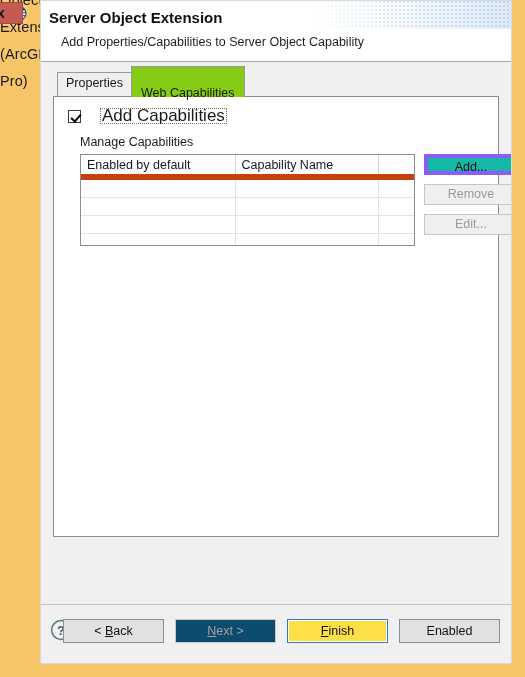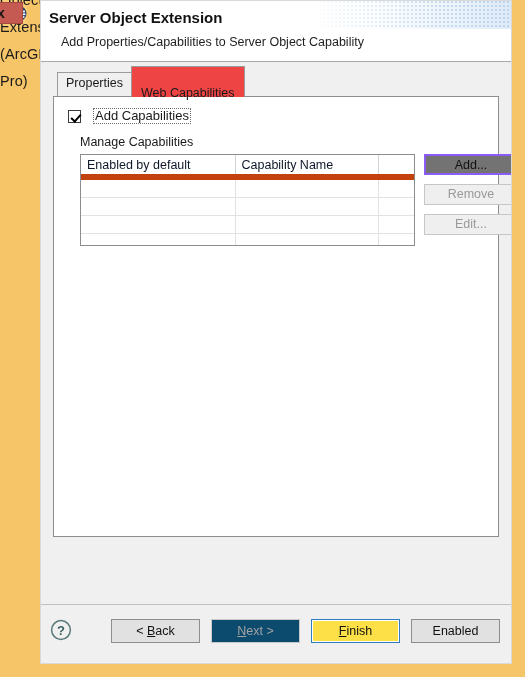"Web Capabilities" .tab.selected { background: #ef4444 -> #84cc16 }
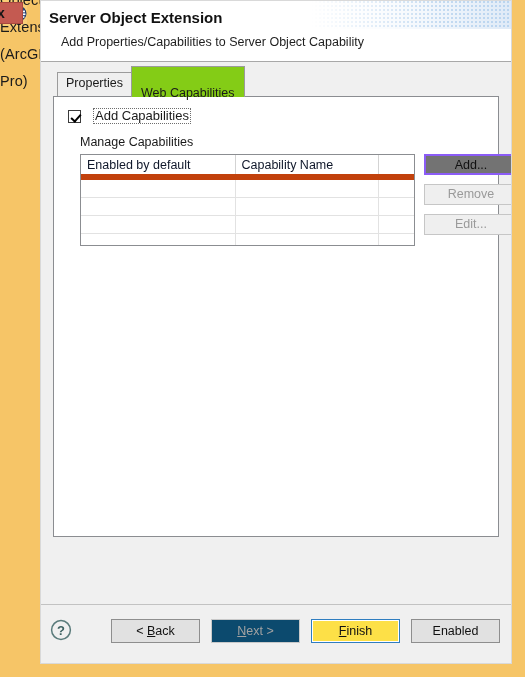"Add Capabilities" .cb-label { font-size: 13px -> 17px; margin-left: 12px -> 19px }
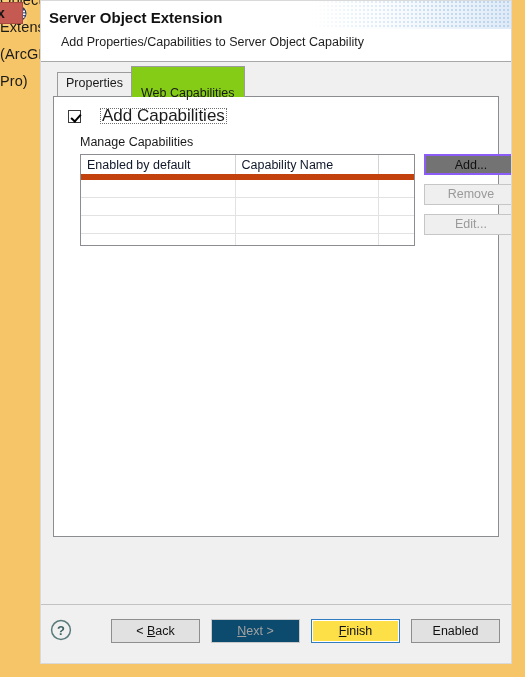"Add..." .btn.hover { background: #737373 -> #14b8a6; border: 2px solid #8b5cf6 -> 4px solid #8b5cf6 }
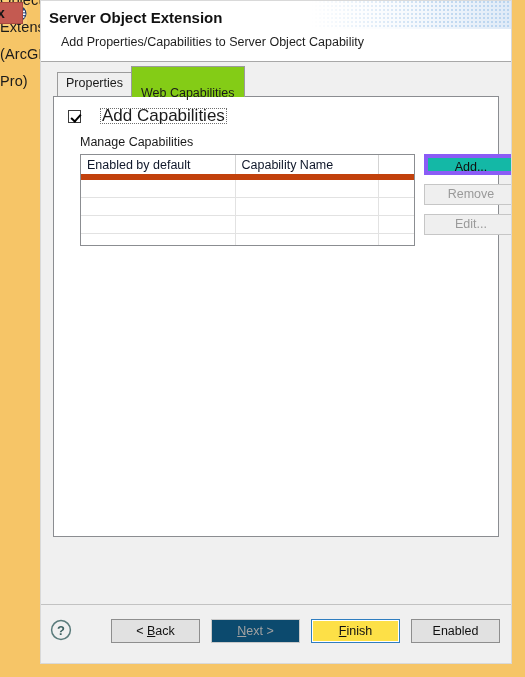"< Back" .fbtn { width: 89px -> 101px }
